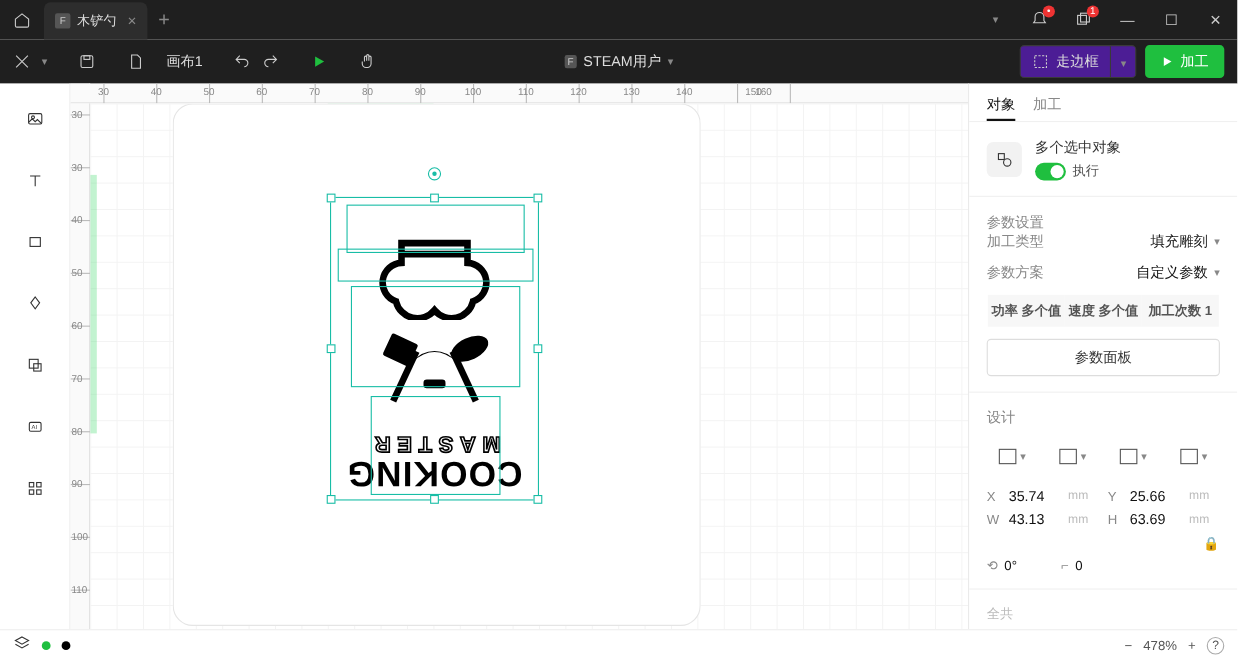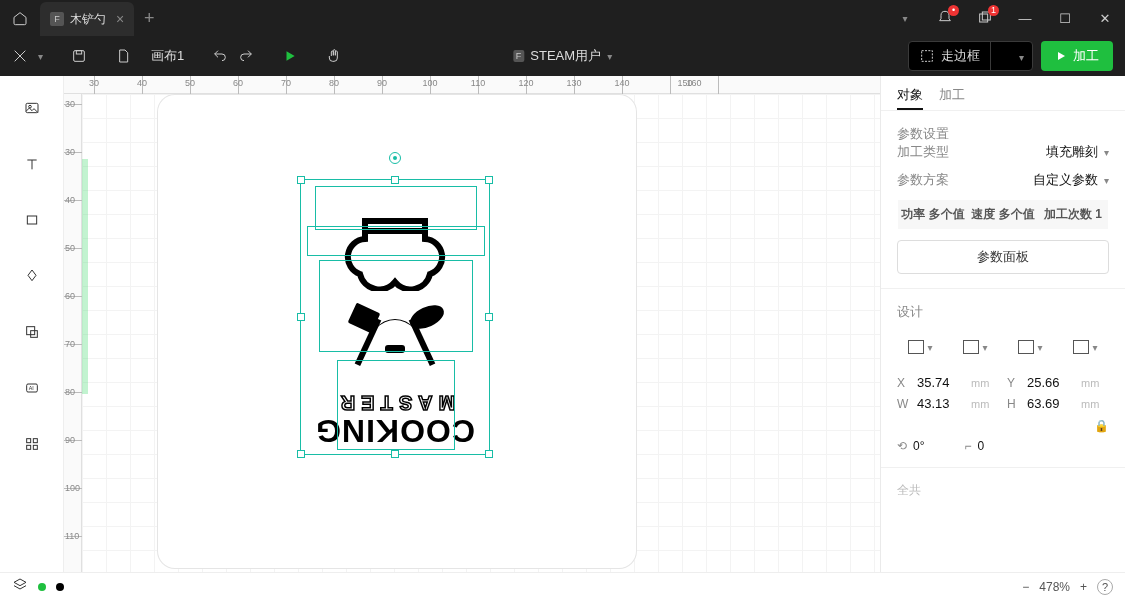"走边框" .toolbar .outline-btn { background: #000000 -> #4c1d95; gap: 20px -> 1px }
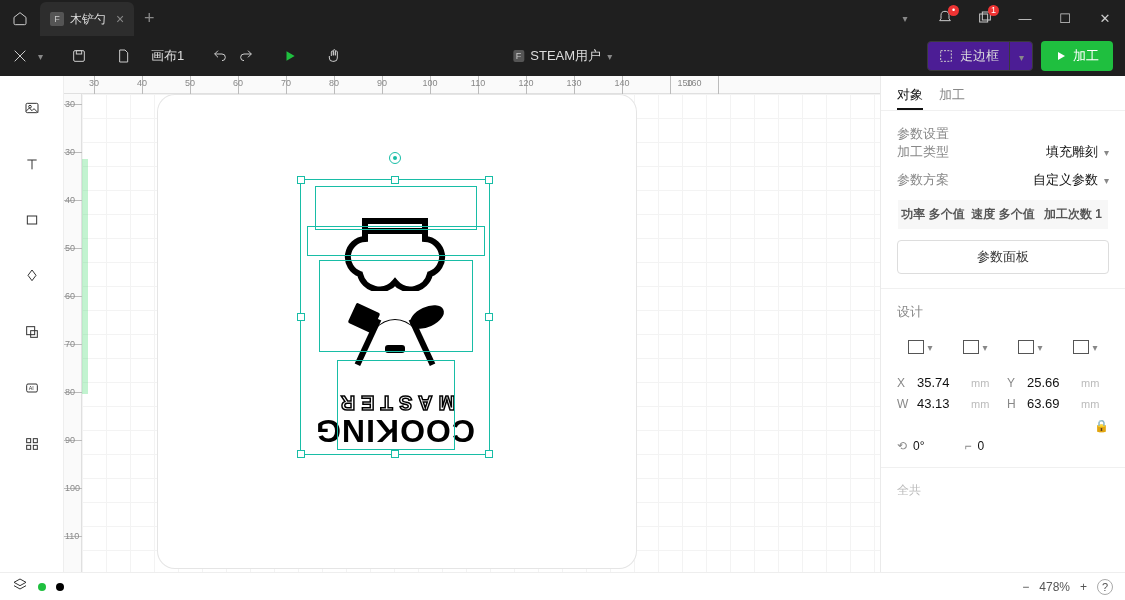"多个选中对象" div.rp-section { html: none -> <div> <div> <svg> <rect></rect> <circle></circle> </svg> </div> <div> <div>多个选中对象</div> <div> <div></div> <span>执行</span> </div> </div> </div> }
